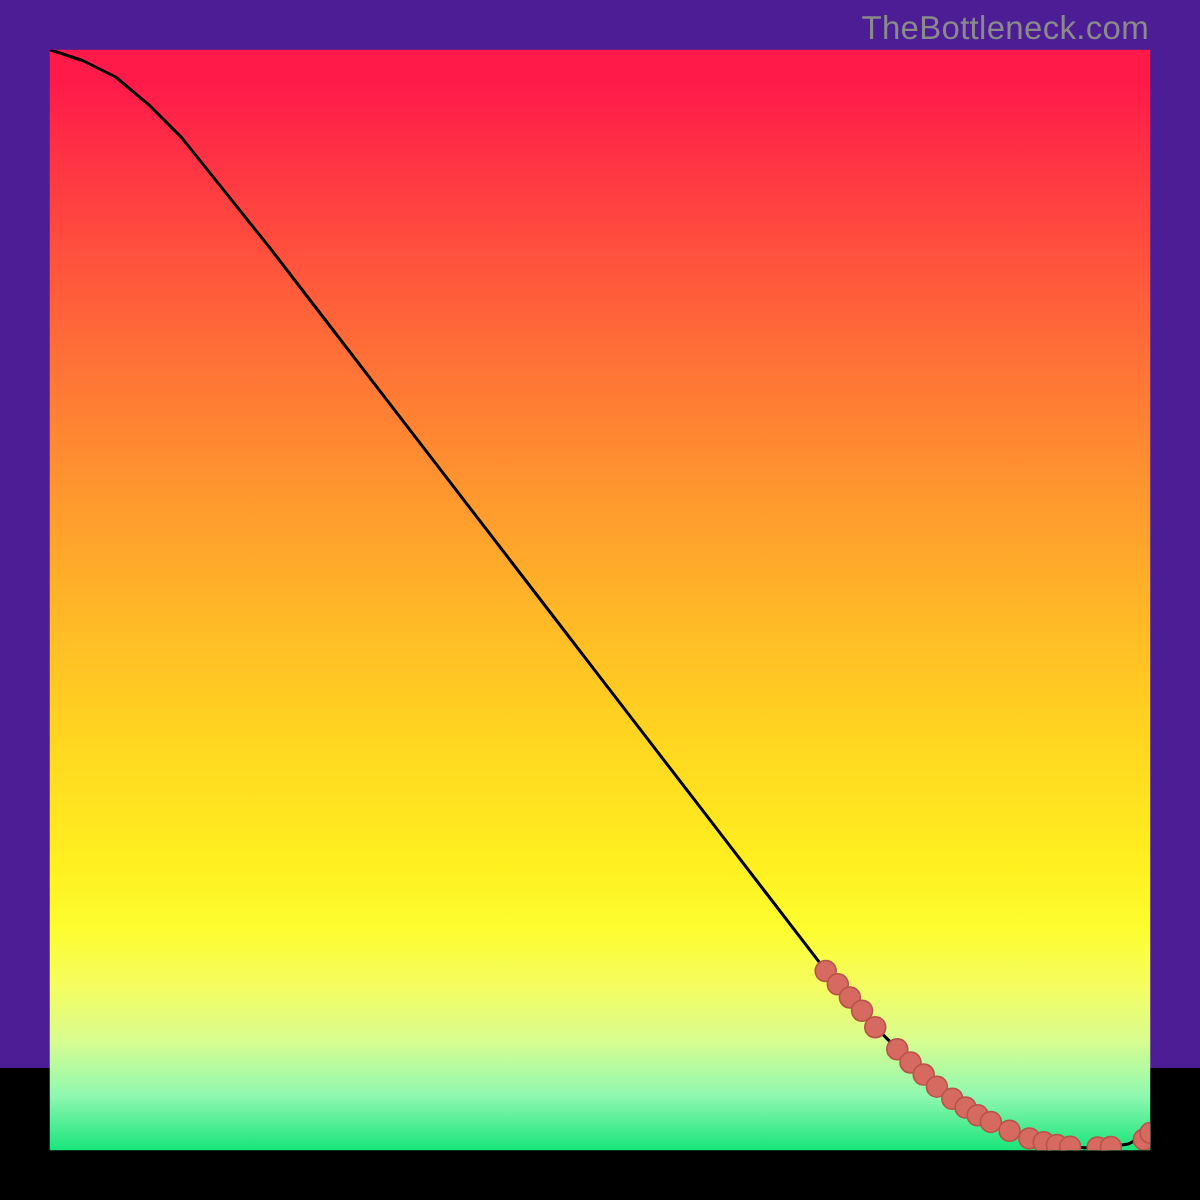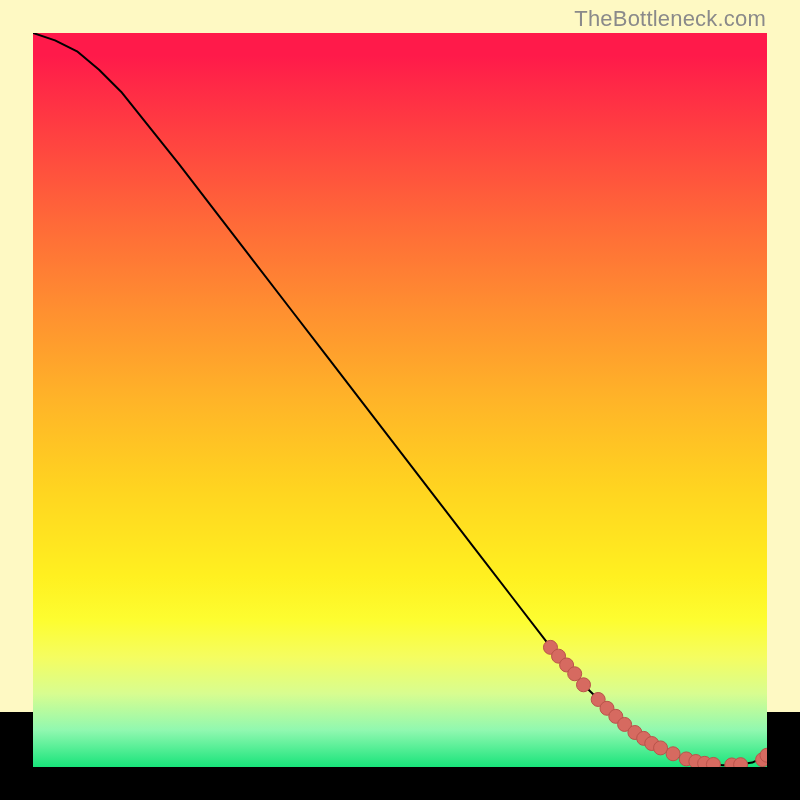"TheBottleneck.com" .stage { background: #fef9c3 -> #4c1d95 }
